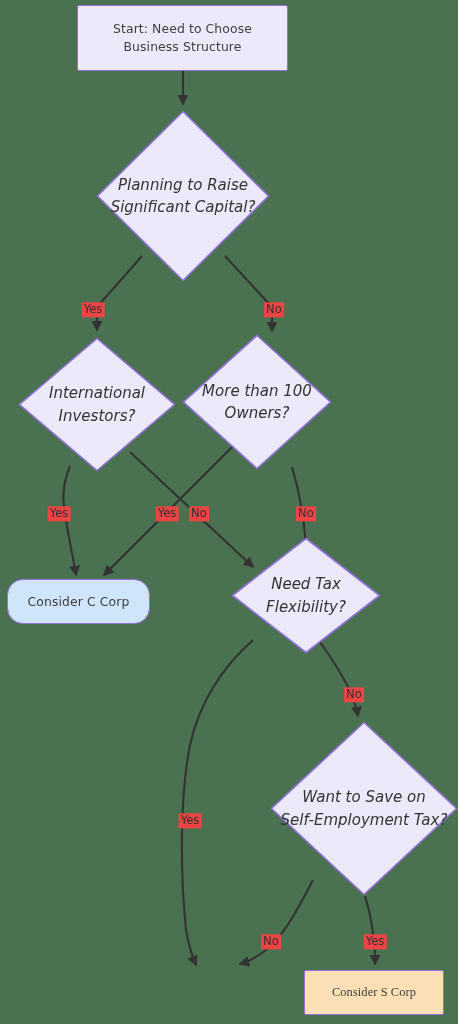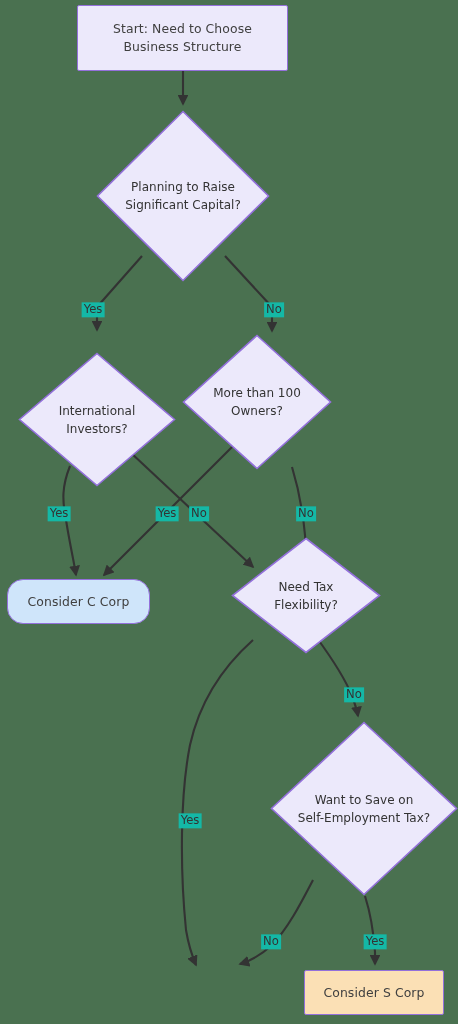"Planning to Raise" .diamond-text { font-size: 12px -> 15px; font-style: none -> italic }
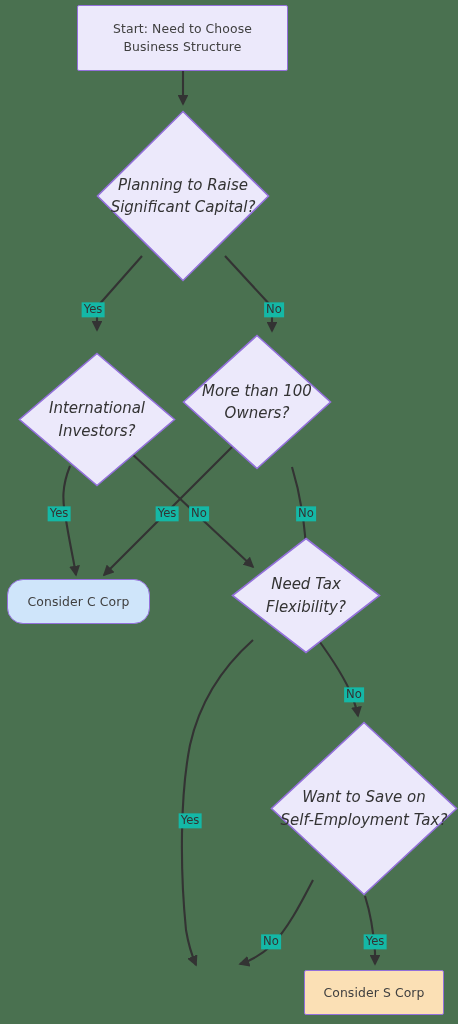"Yes" .edge-label { background: #14b8a6 -> #ef4444 }
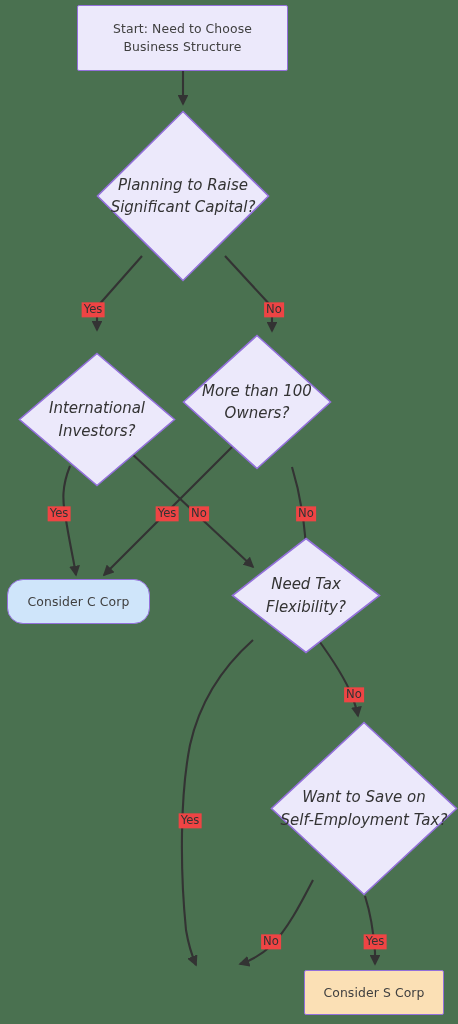"International" div.diamond-wrap { top: 352px -> 337px }
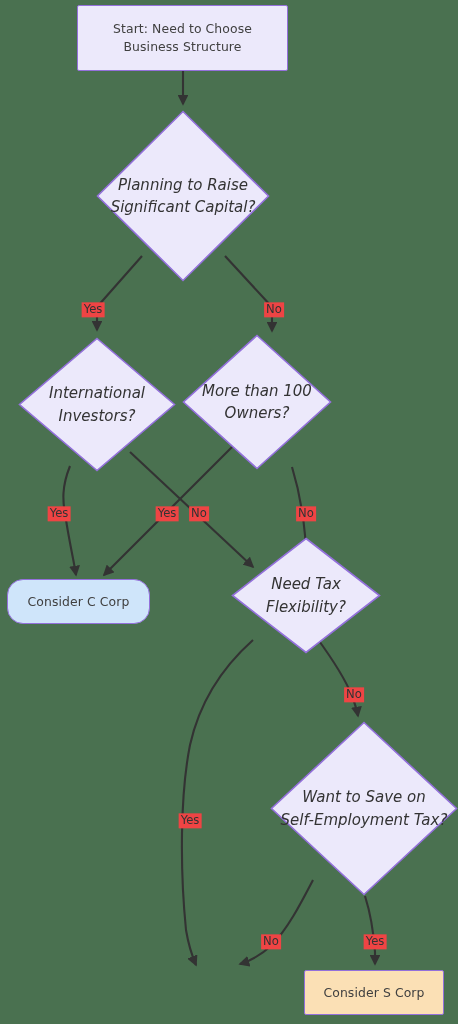"Consider S Corp" div.node { font-family: none -> Liberation Serif, serif }
